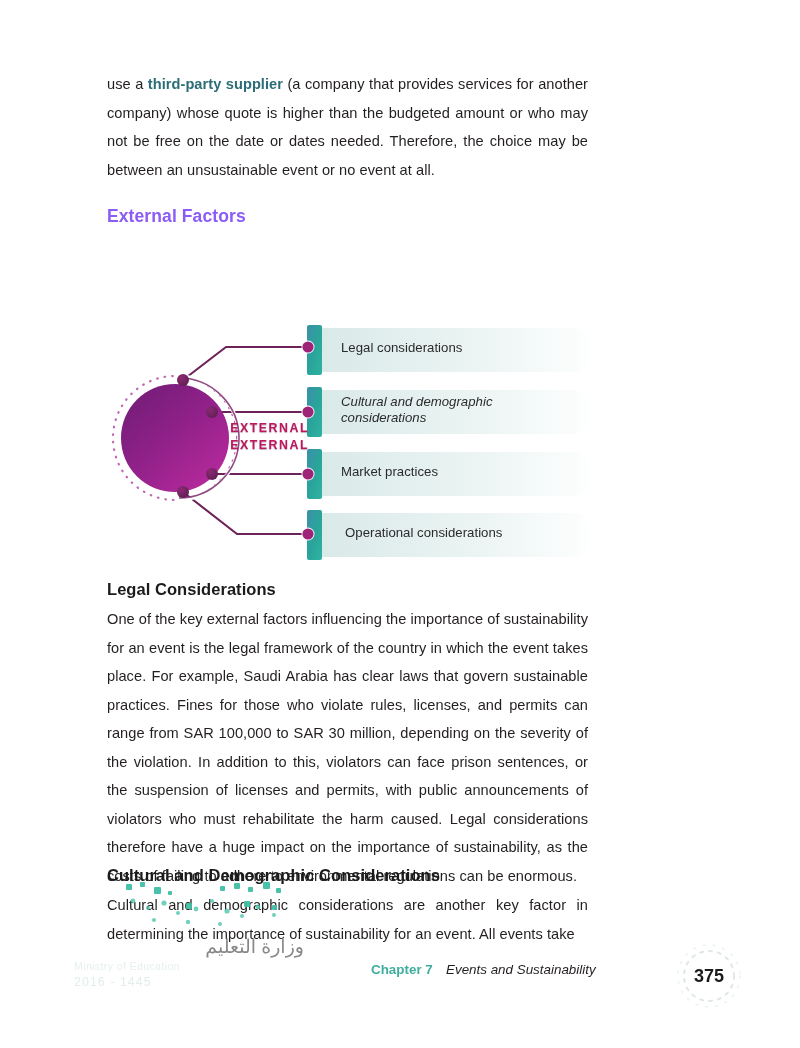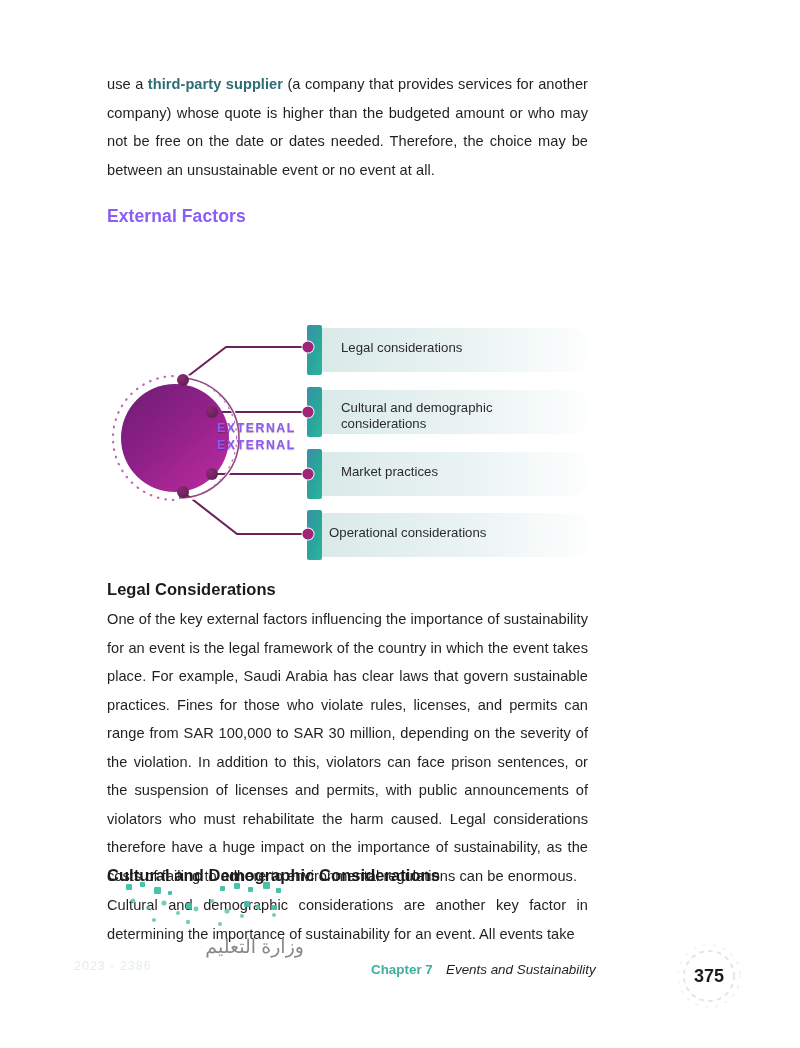"Cultural and demographic" div.dgm-box-label { font-style: none -> italic; top: 88px -> 82px }
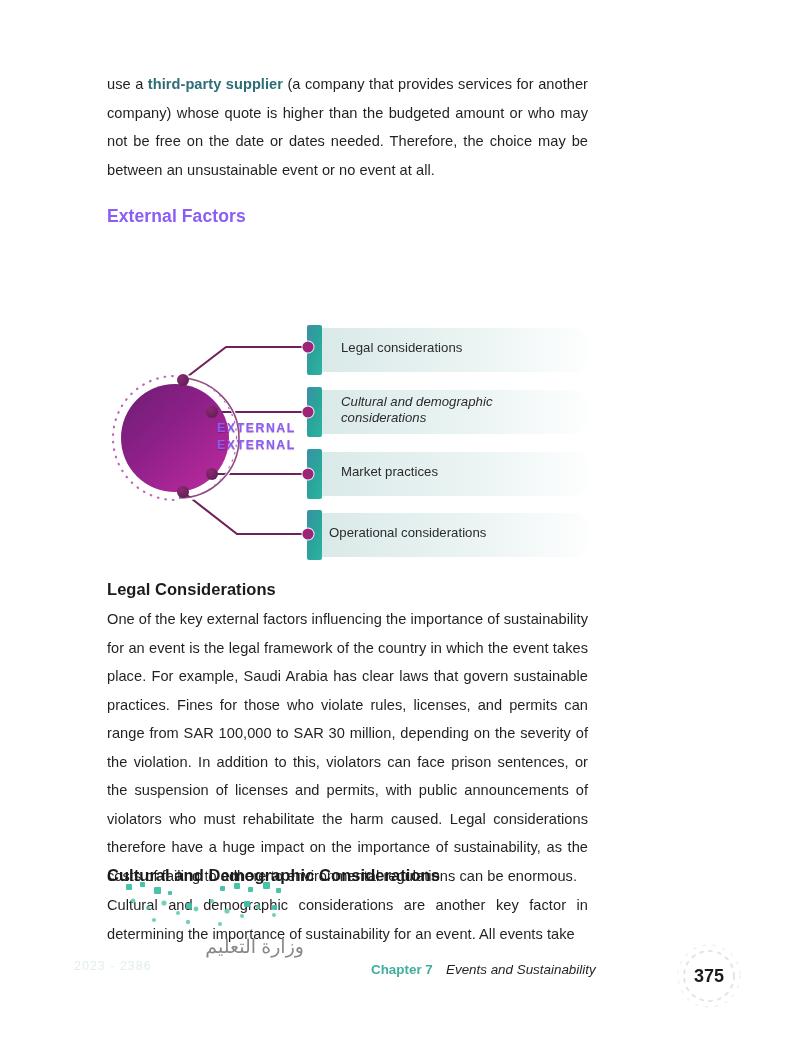"EXTERNAL" .circle-label { color: #8b5cf6 -> #be185d; text-align: center -> right }
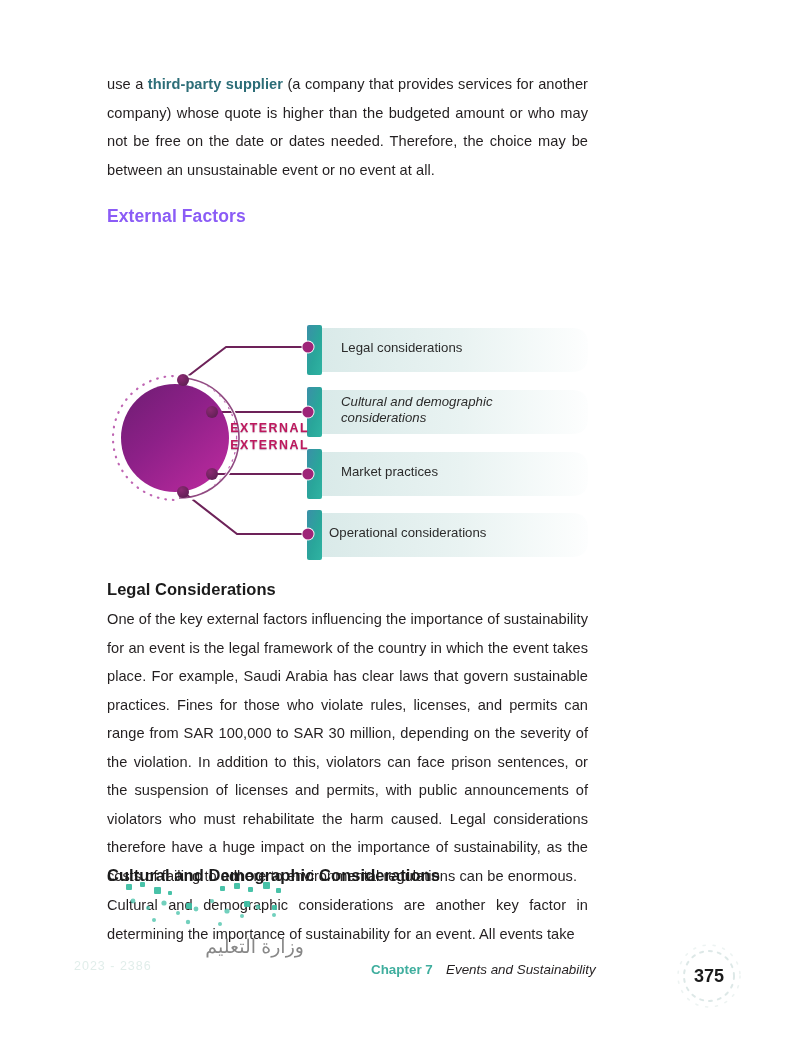"Operational considerations" div.dgm-box-label { left: 222px -> 238px }
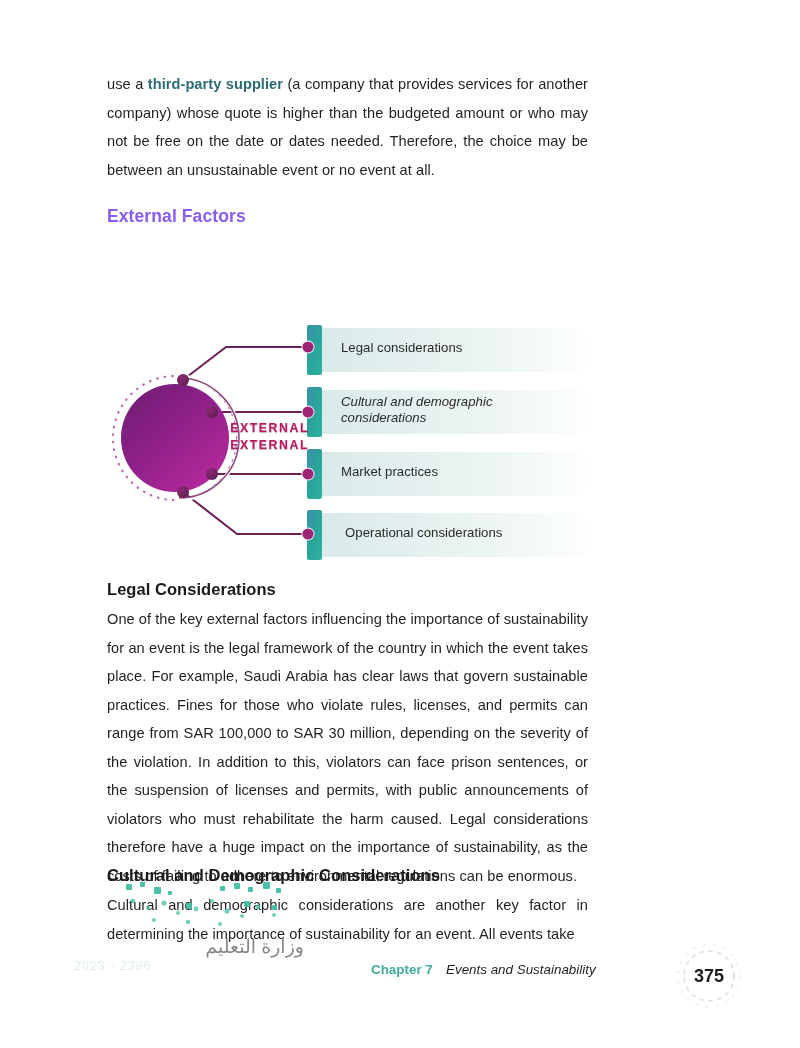"Ministry of Education" div.wm-en { html: none -> <div>Ministry of Education</div> }
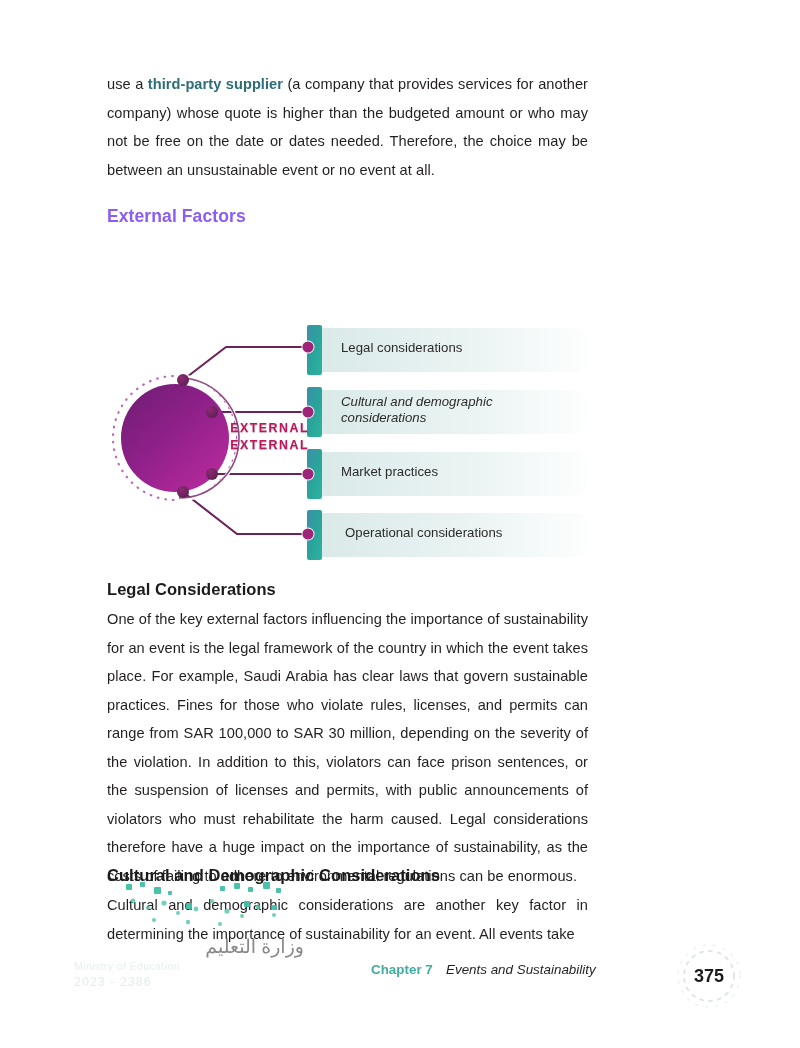"2023 - 2386" div.wm-year { text: 2023 - 2386 -> 2016 - 1445 }
